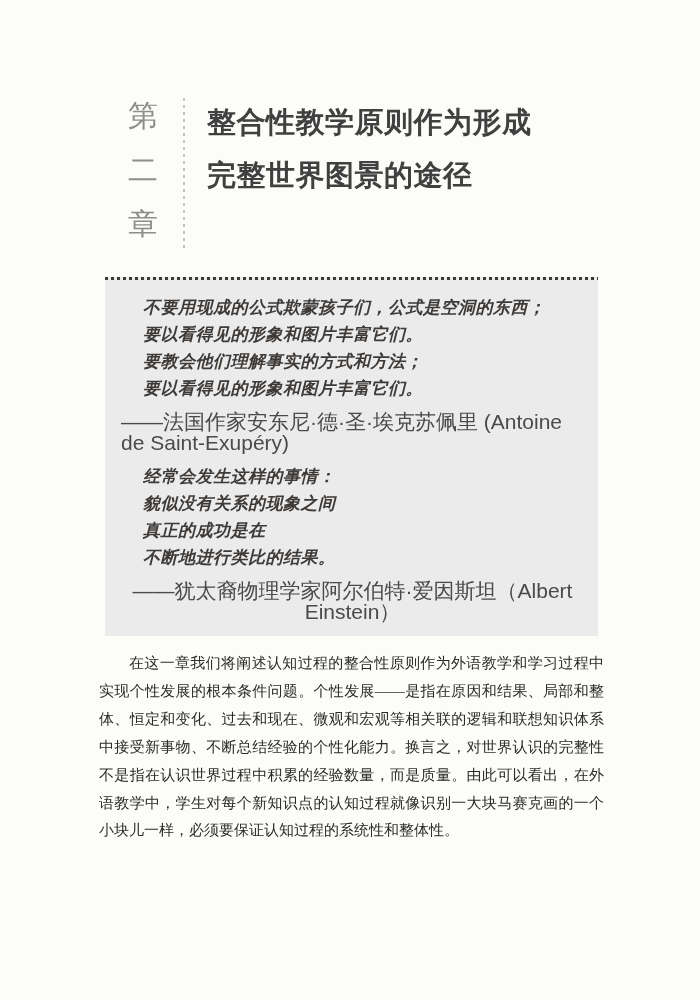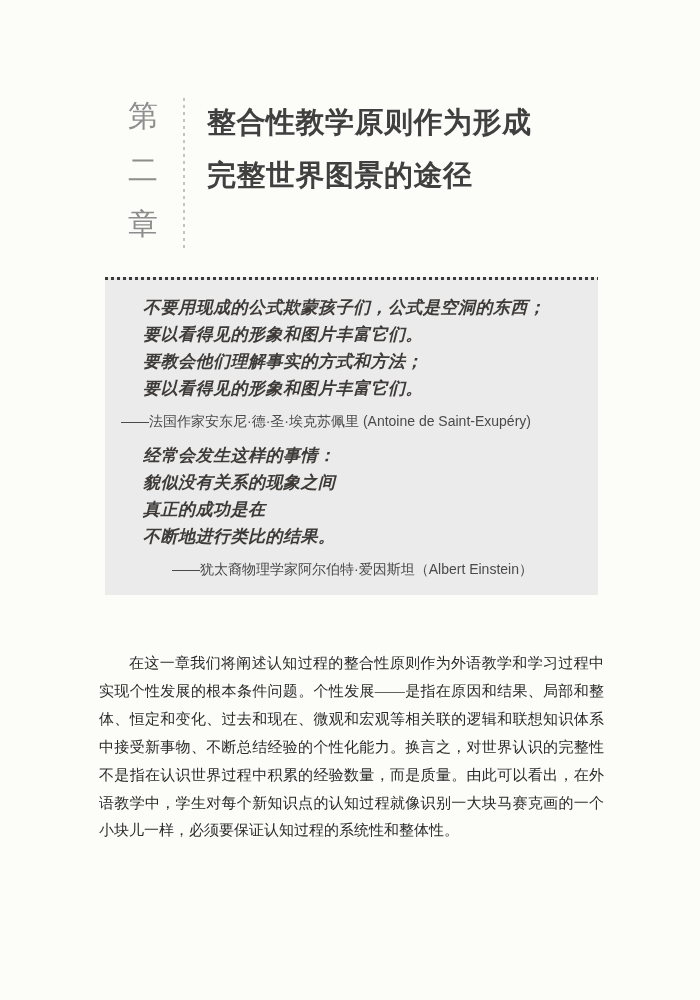"——法国作家安东尼·德·圣·埃克苏佩里 (Antoine de" .attribution { font-size: 14px -> 21px }
